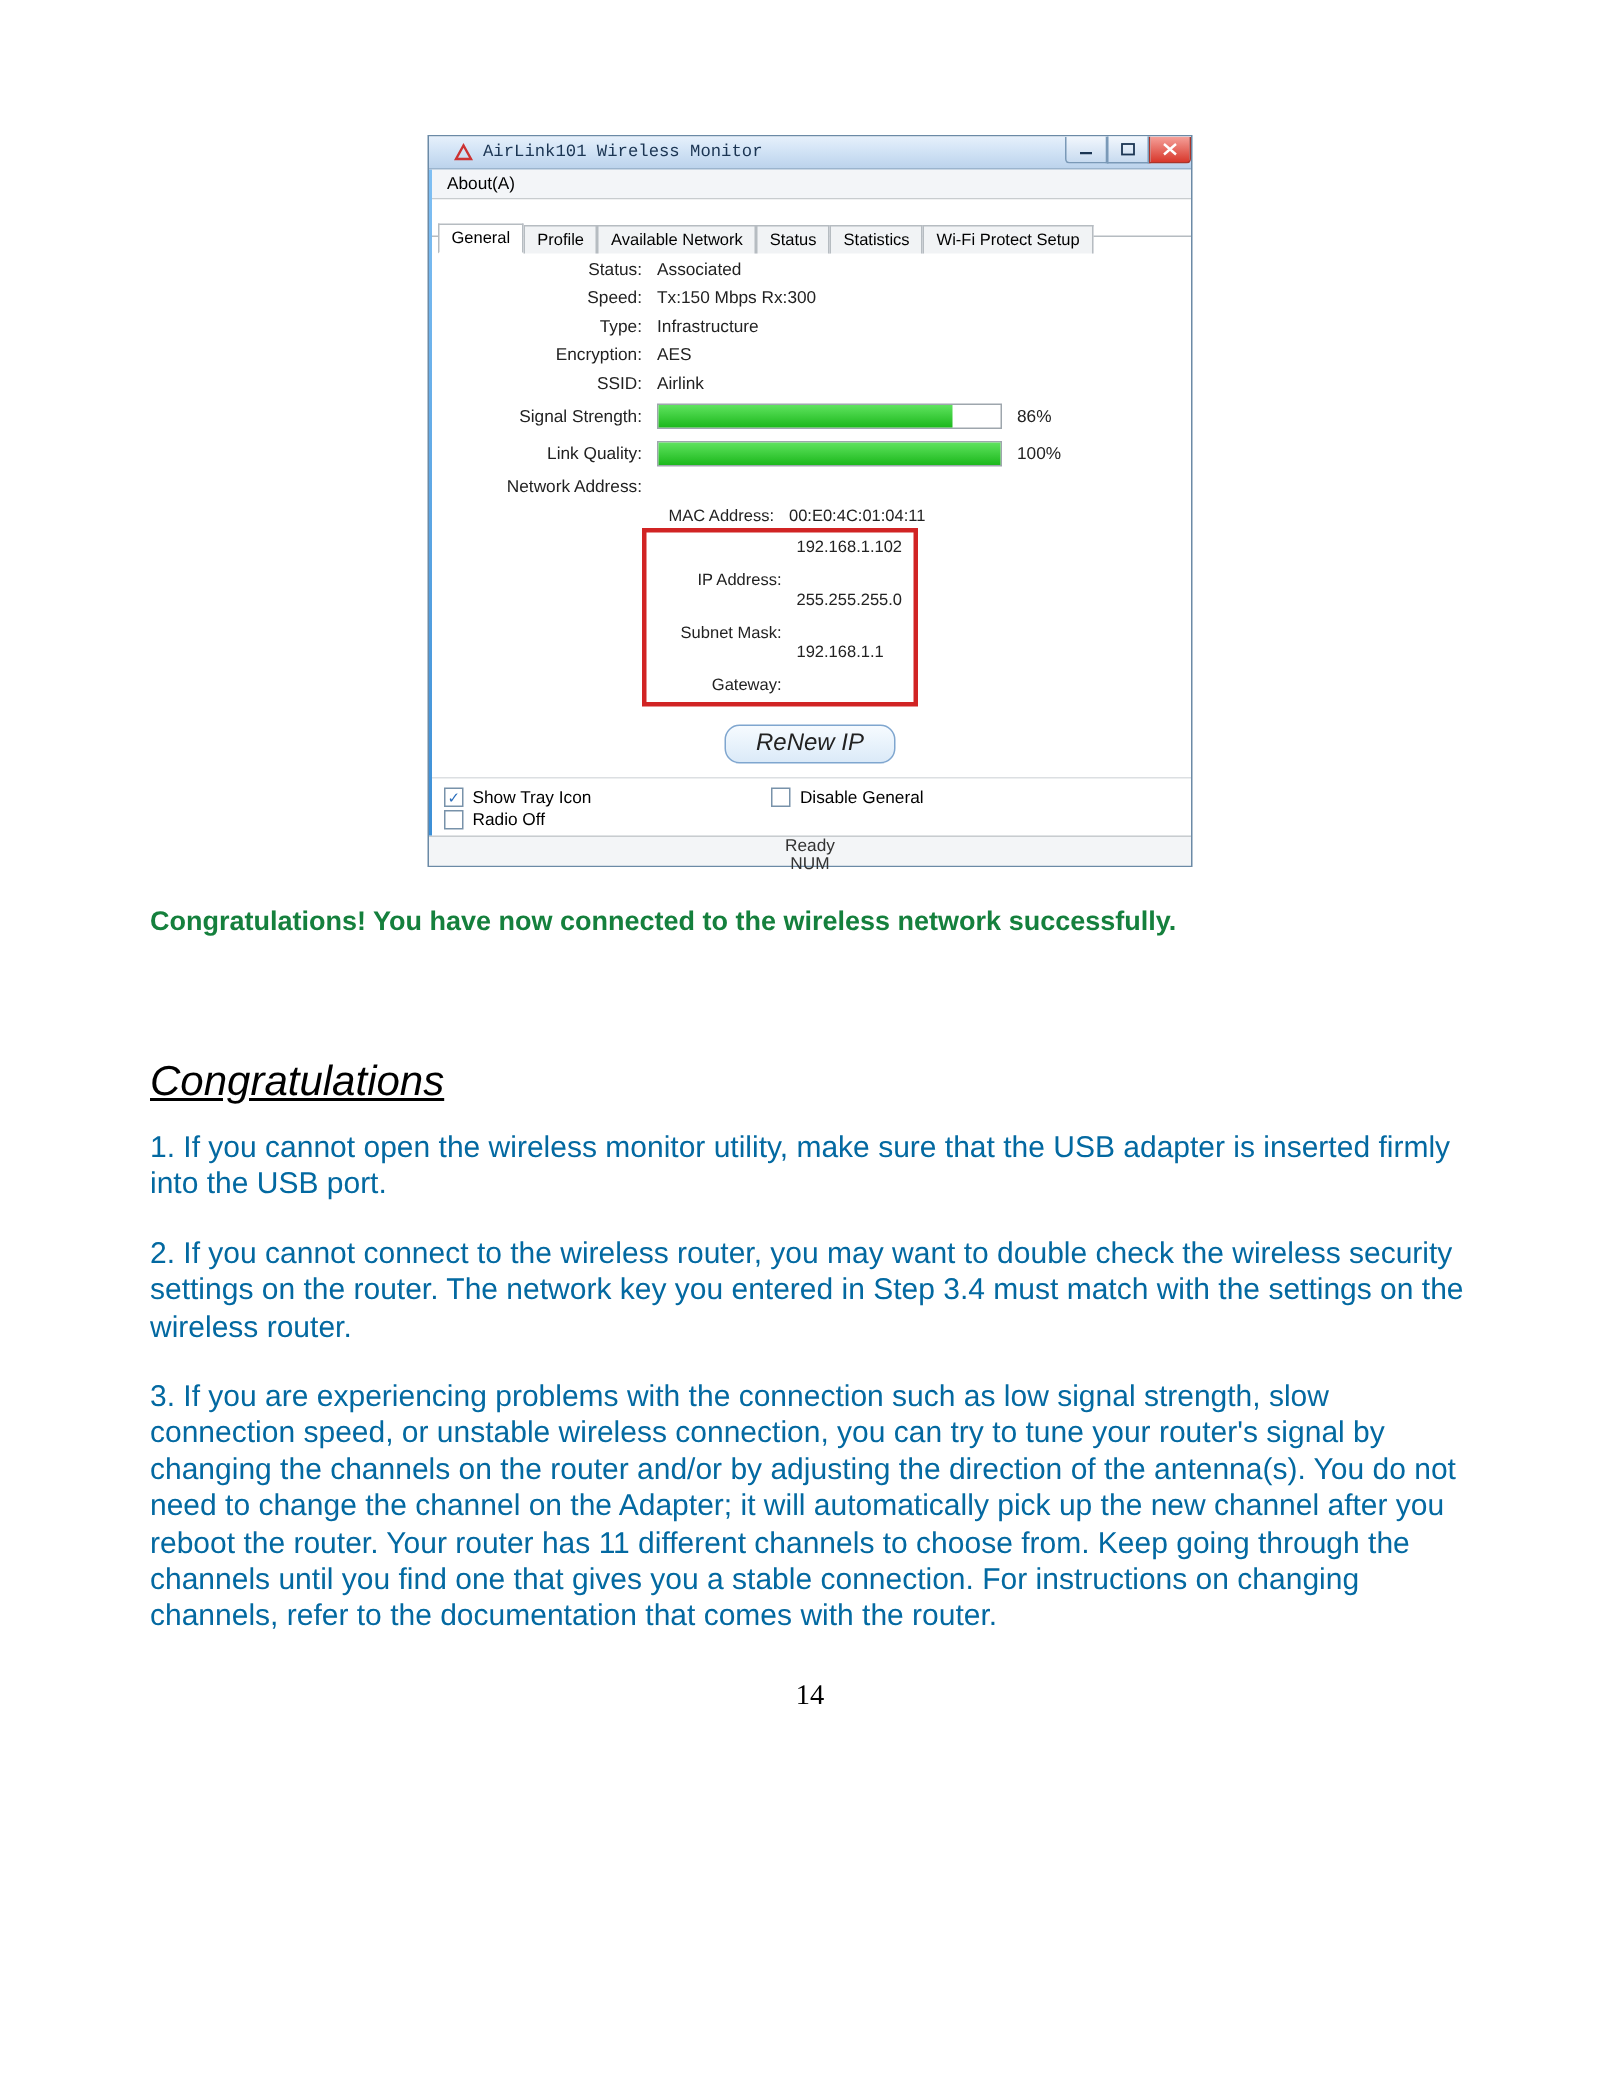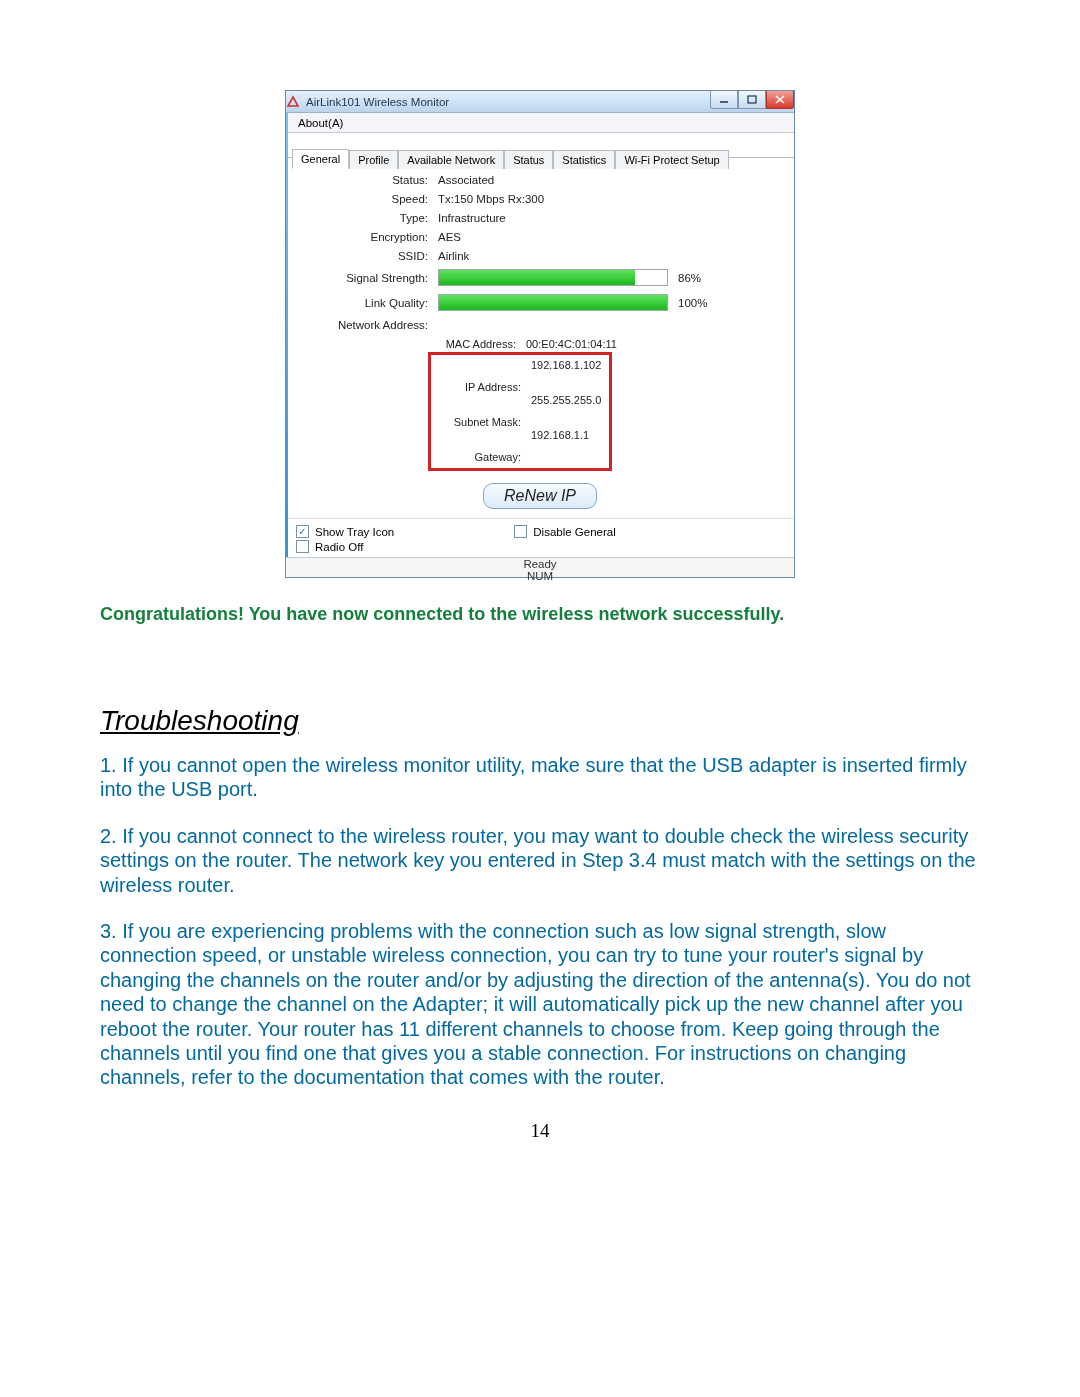"AirLink101 Wireless Monitor" .titlebar { font-family: none -> Liberation Mono, monospace; padding: 0 0 -> 0 16px }
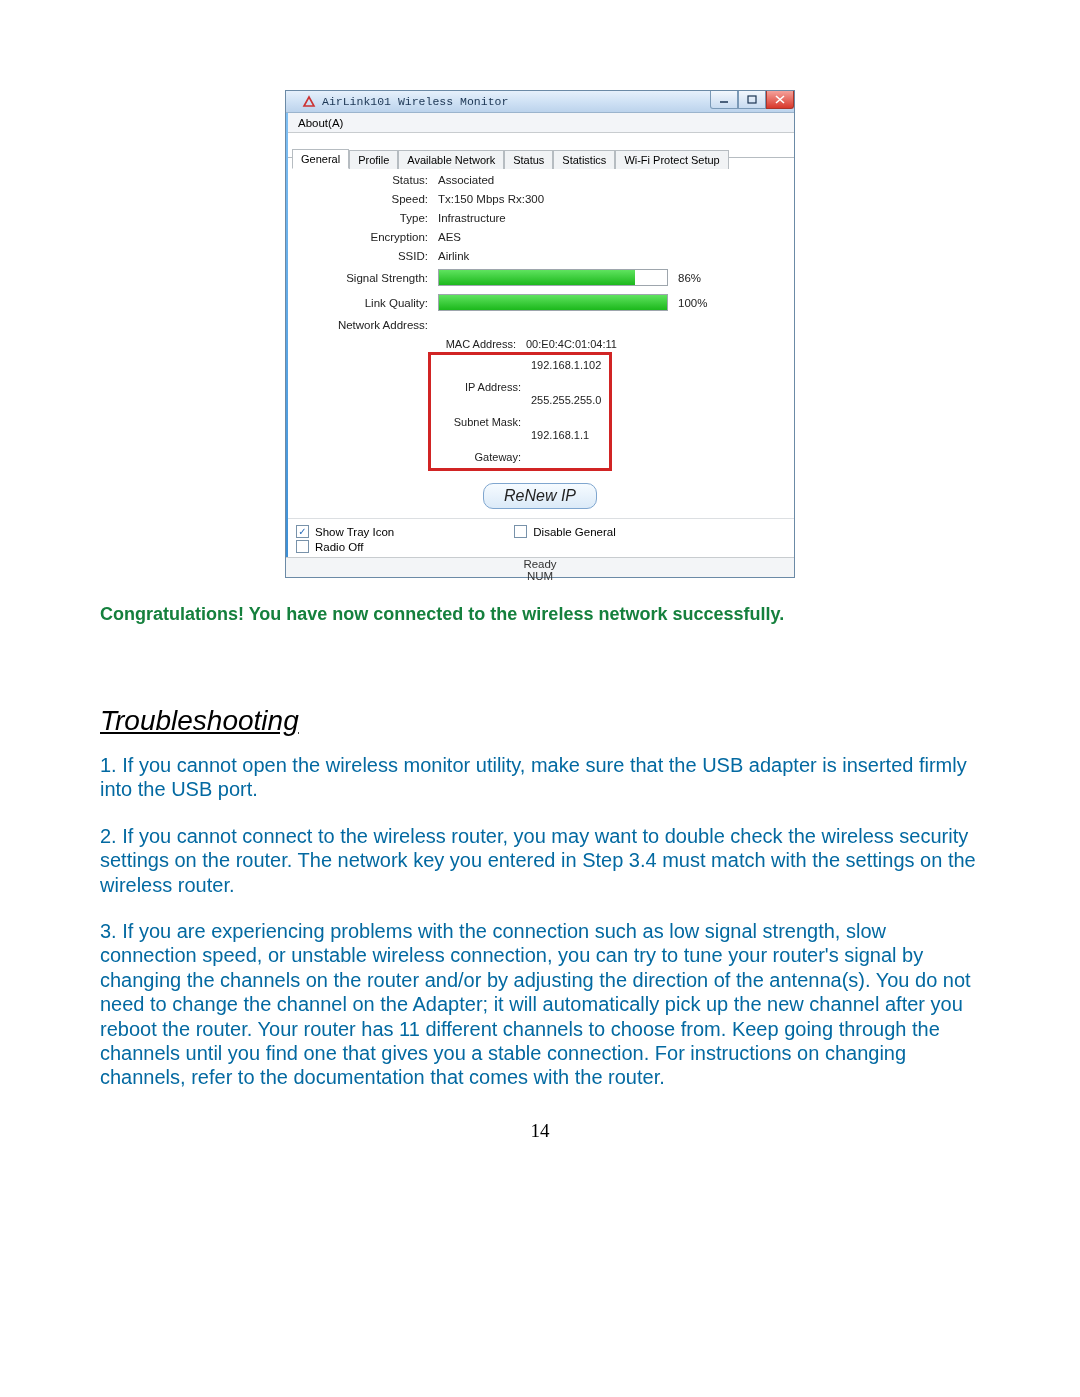"Troubleshooting" div.section-heading { text: Troubleshooting -> Congratulations }
